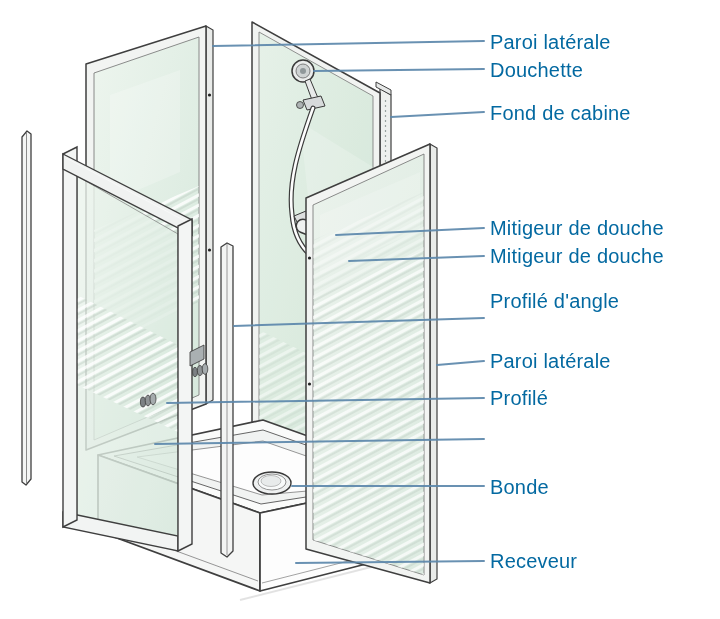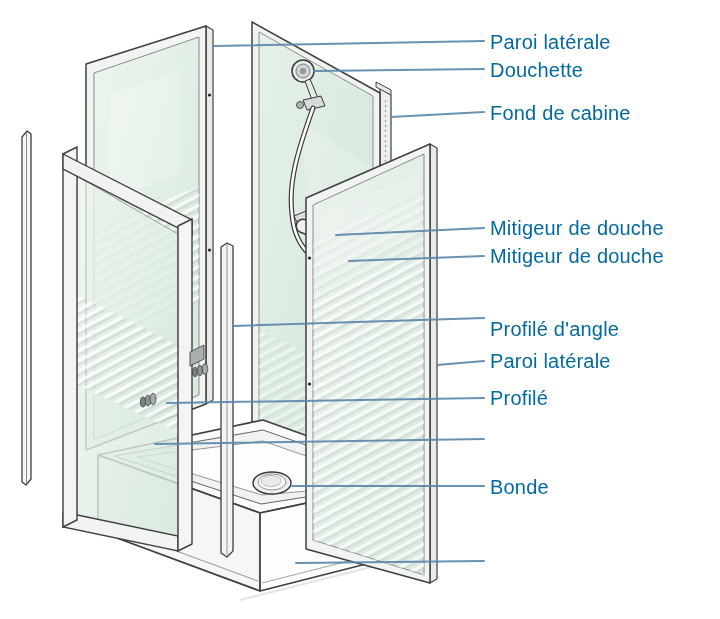"Profilé d'angle" .lbl-5 { top: 316px -> 288px }
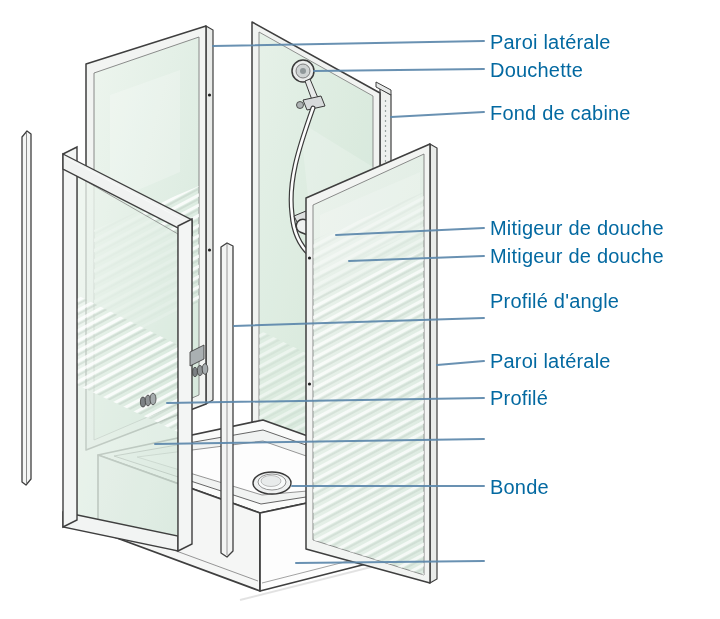"Receveur" div.lbl { html: none -> <div>Receveur</div> }
